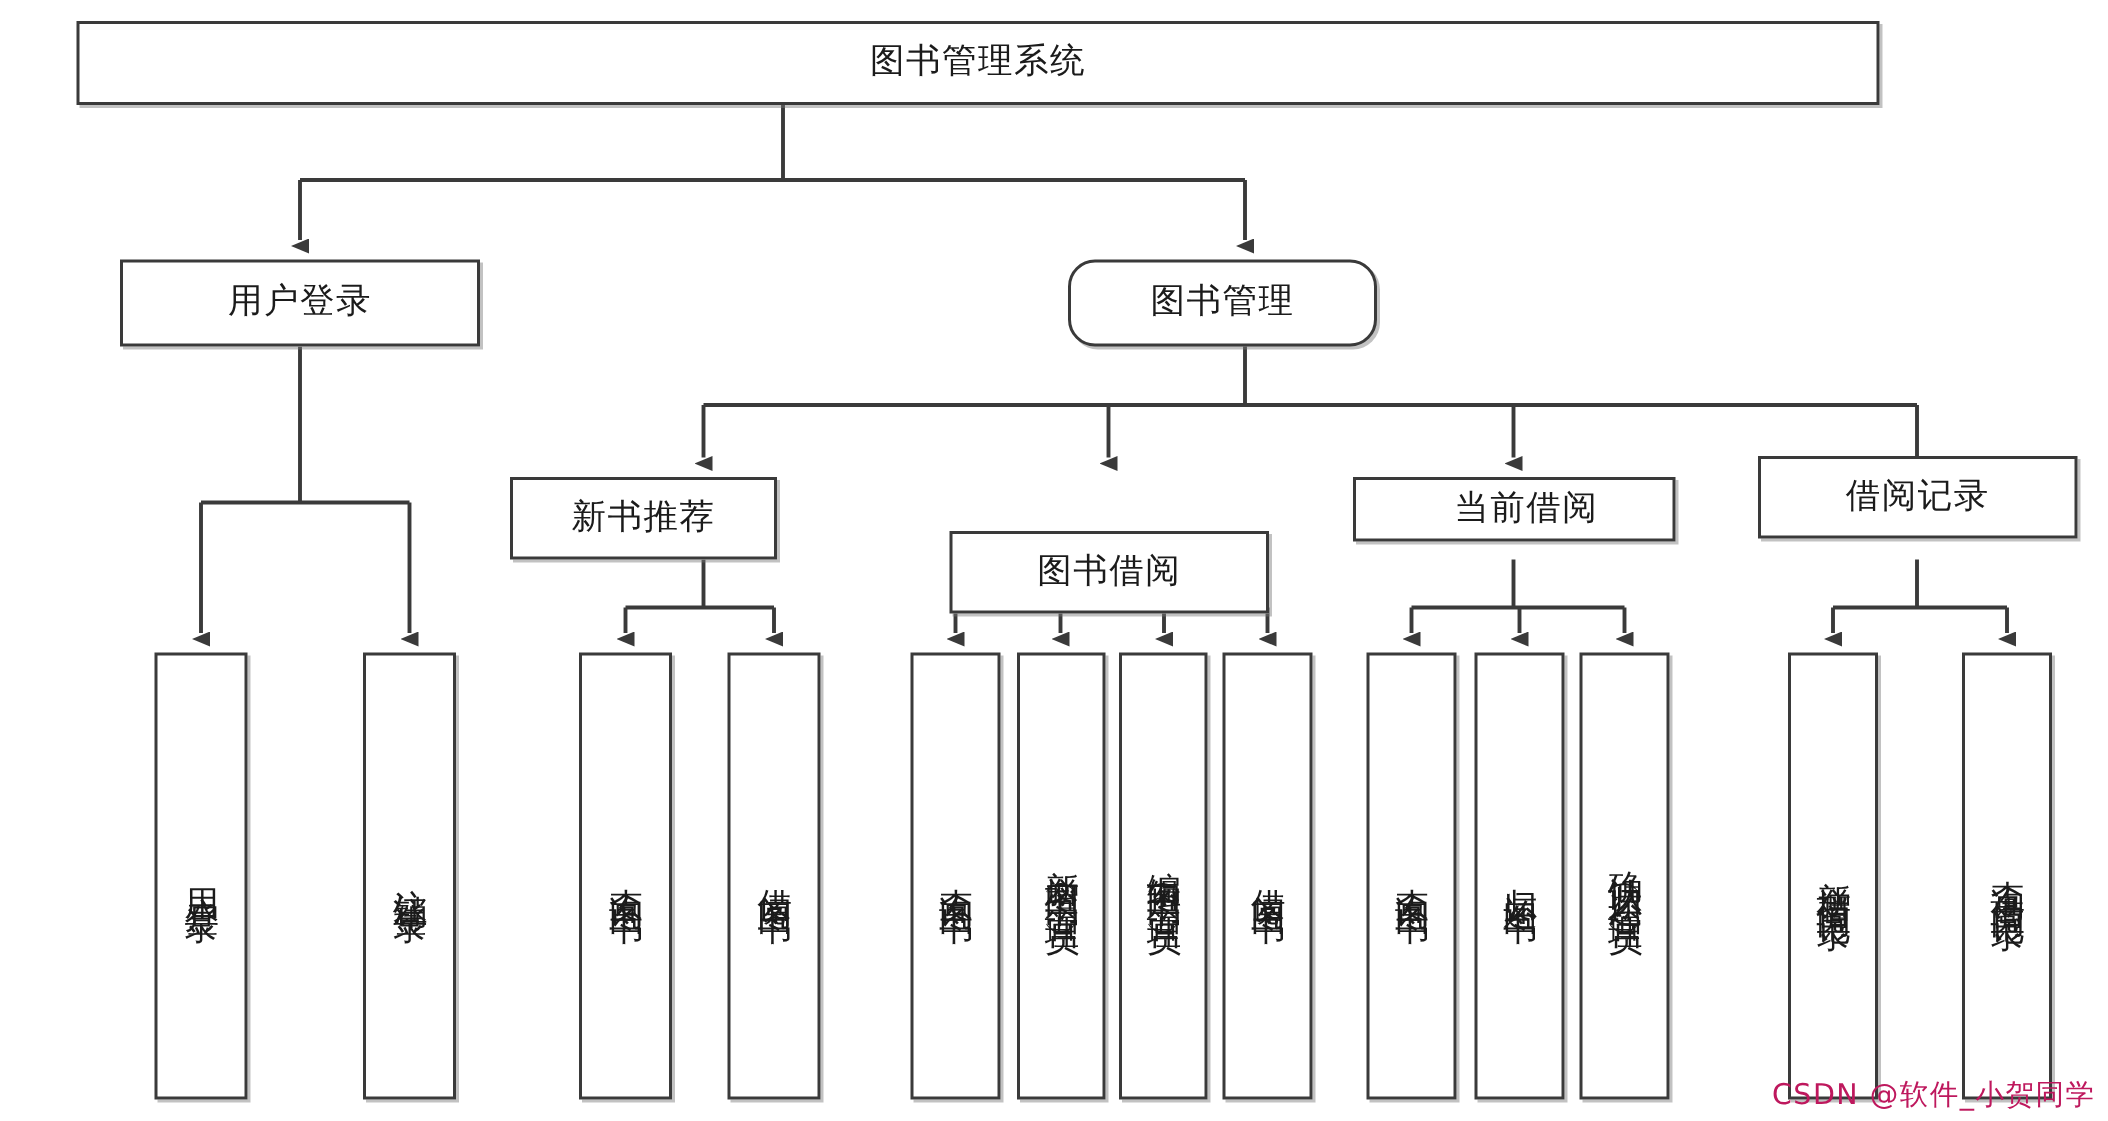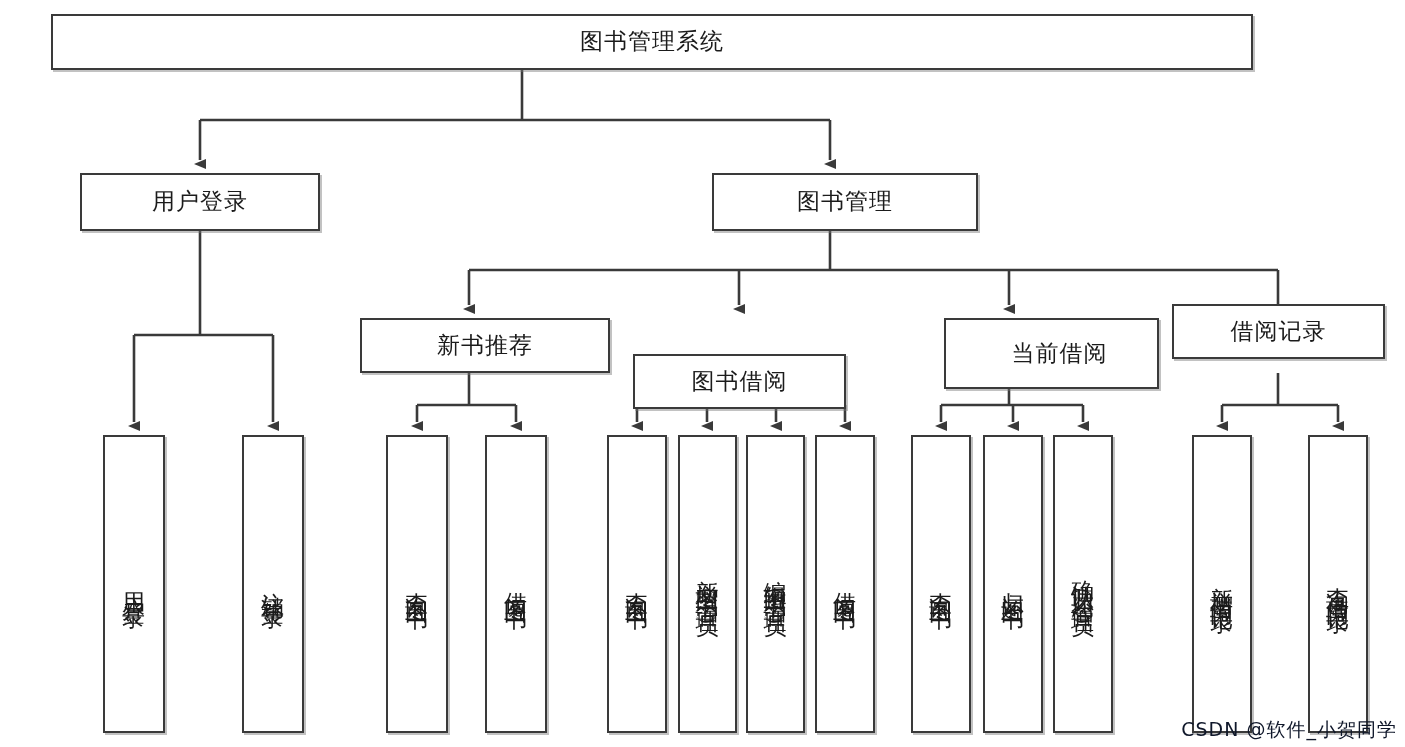"图书管理" div.node { border-radius: none -> 18px; width: 266px -> 206px }
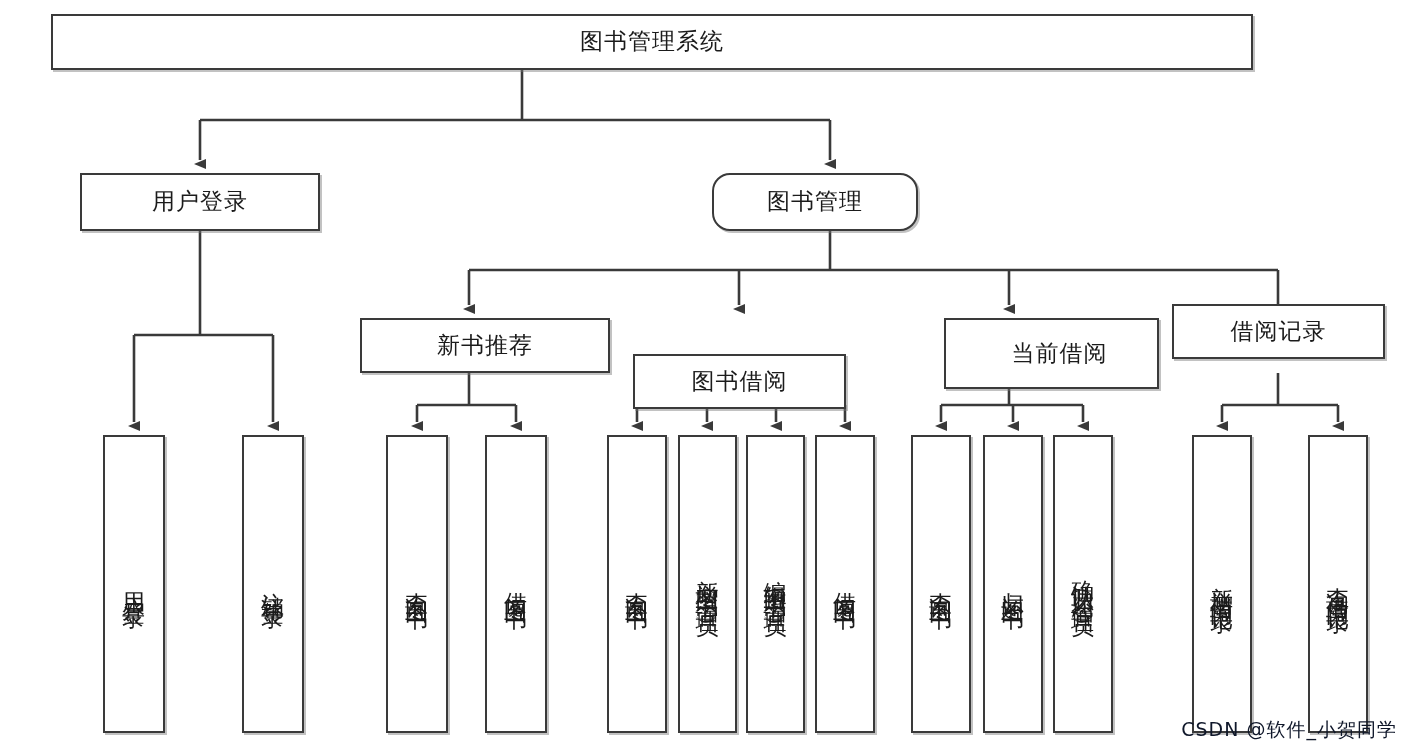"新书推荐" div.node { left: 360px -> 340px; width: 250px -> 178px }
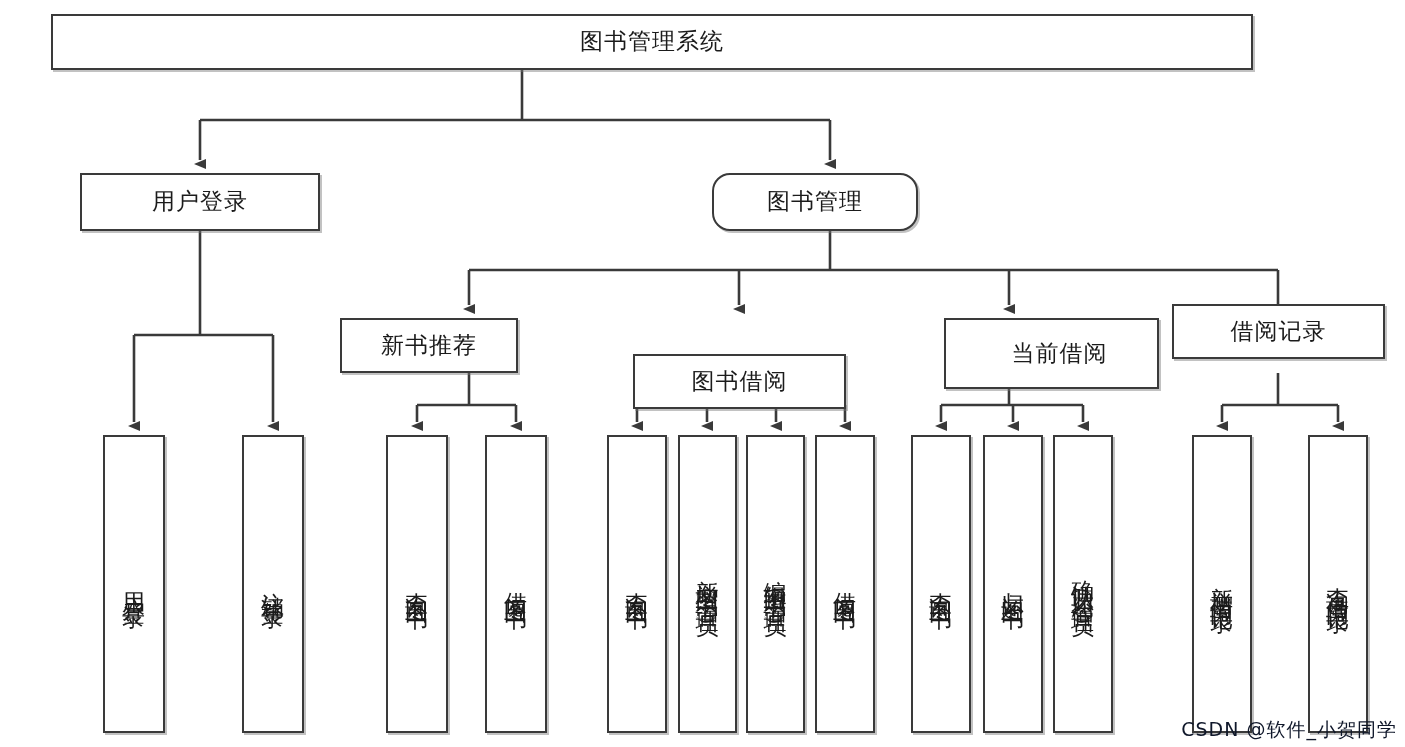"当前借阅" div.node { height: 71px -> 43px; left: 944px -> 902px }
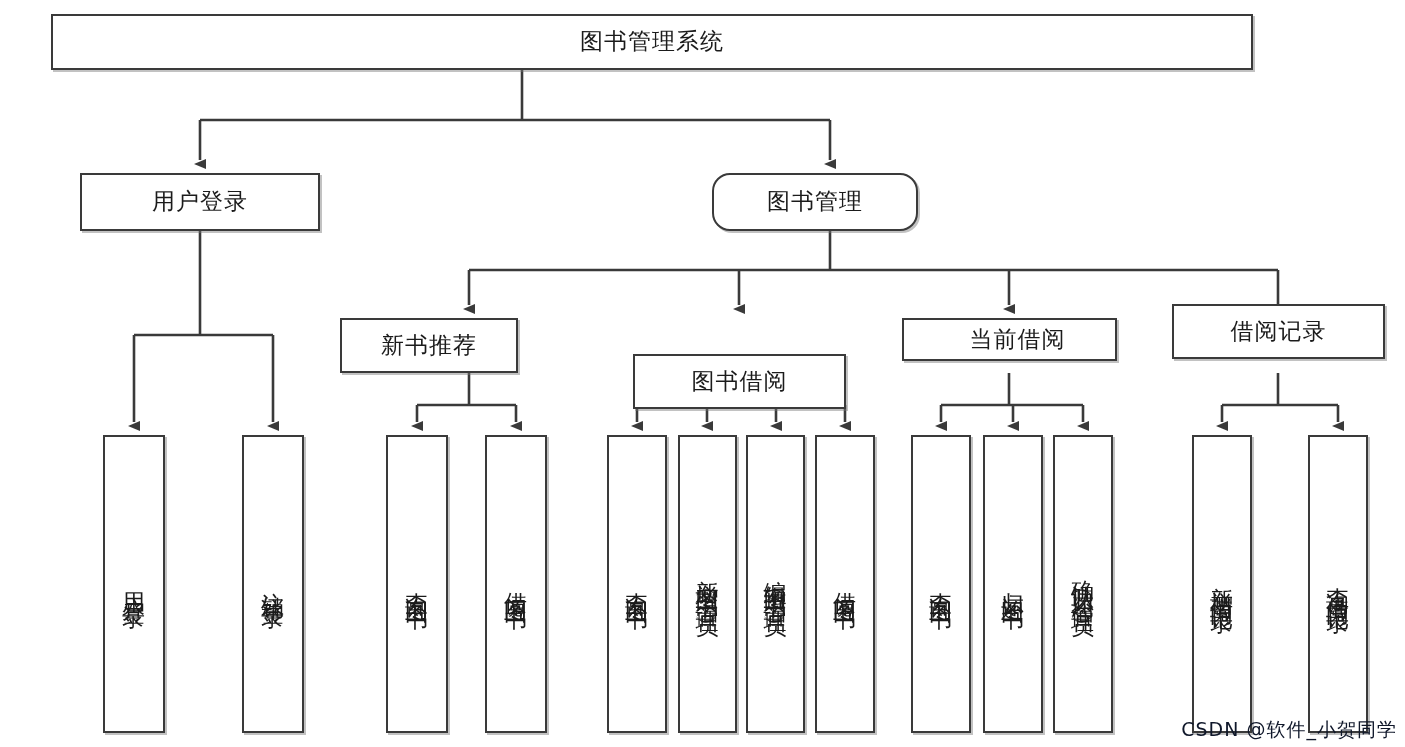"CSDN @软件_小贺同学" #watermark { color: #0f172a -> #be185d }
